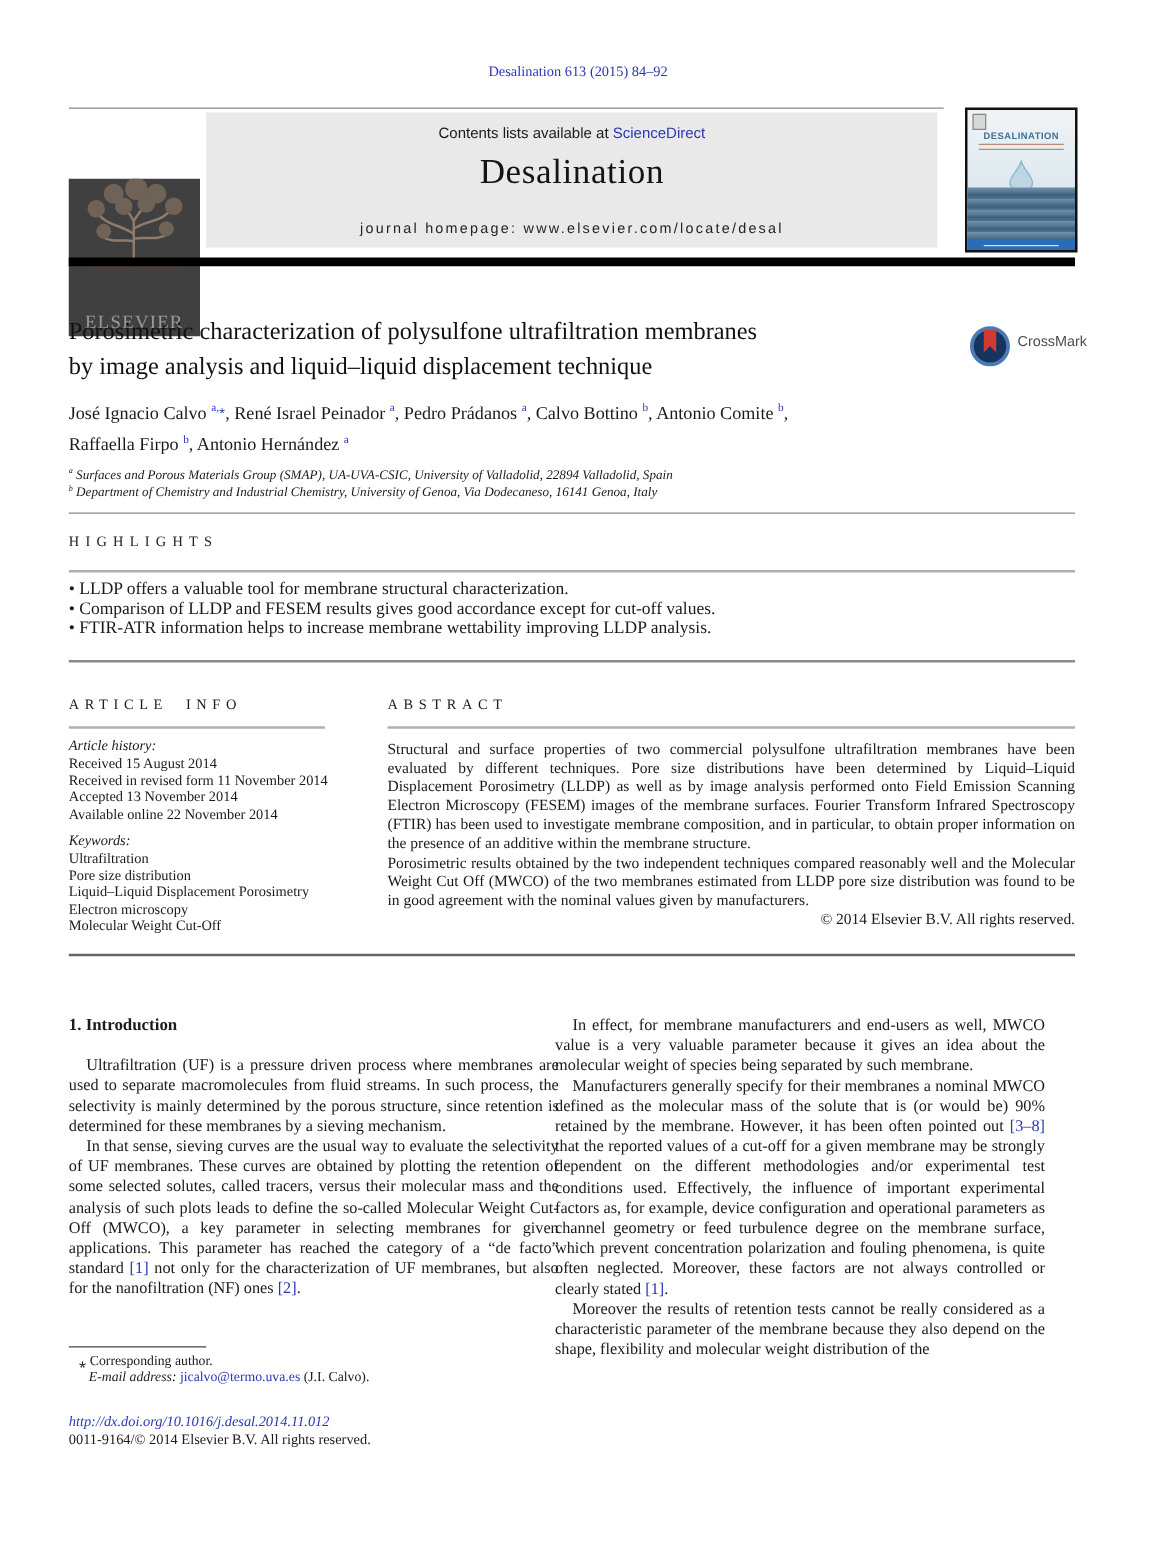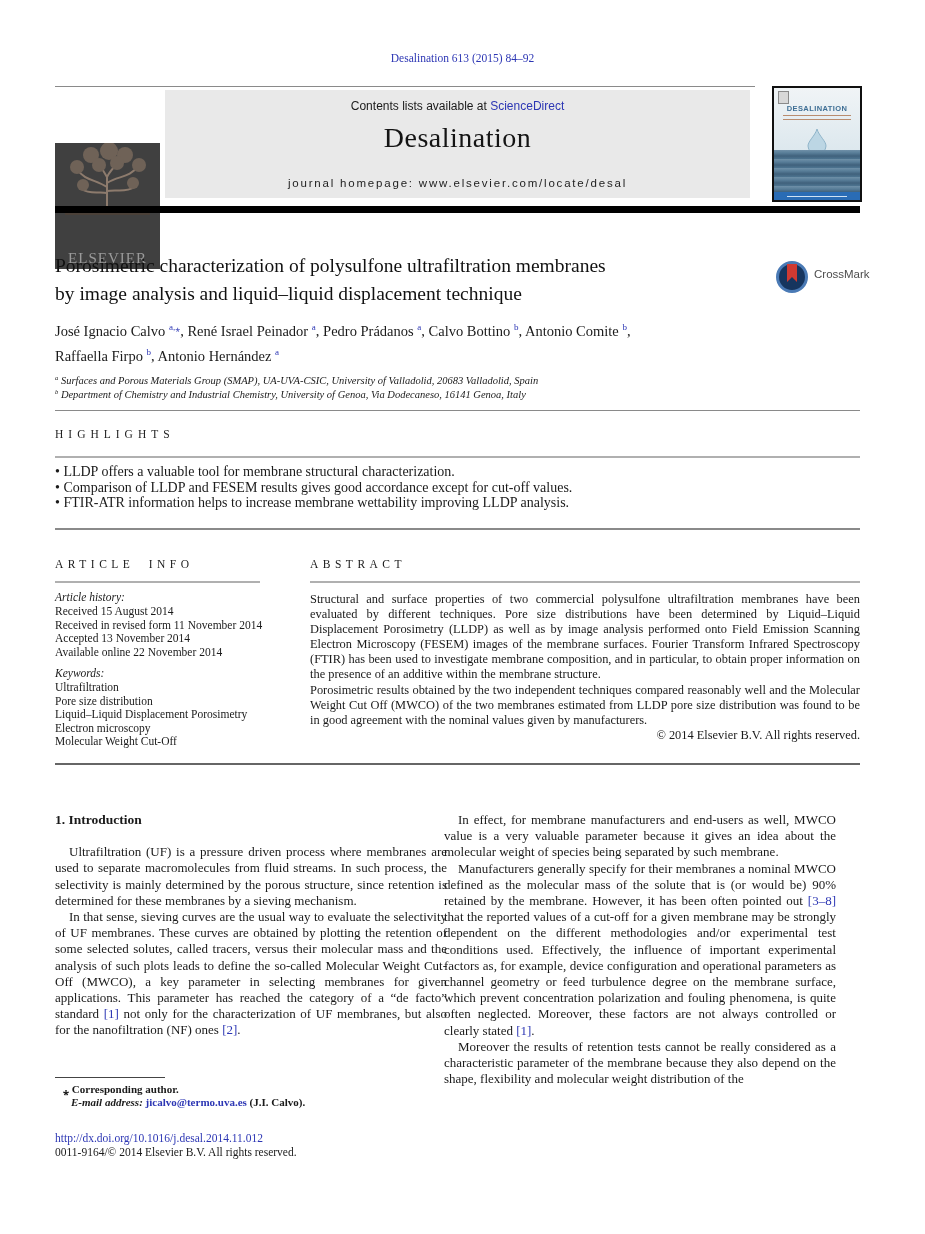"Surfaces and Porous Materials Group" span { text: 20683 -> 22894 }
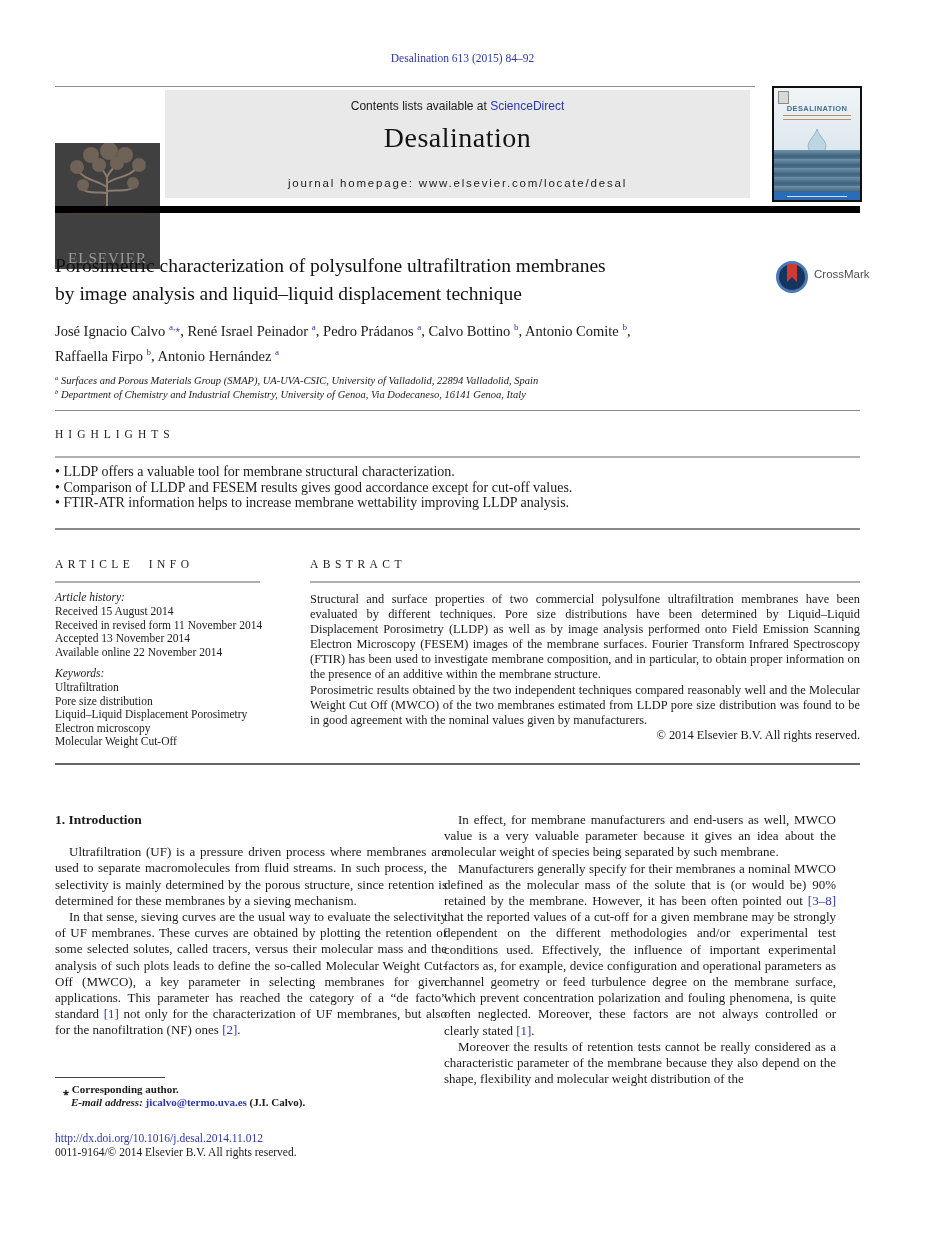"⁎ Corresponding author." .fn { font-weight: bold -> none }
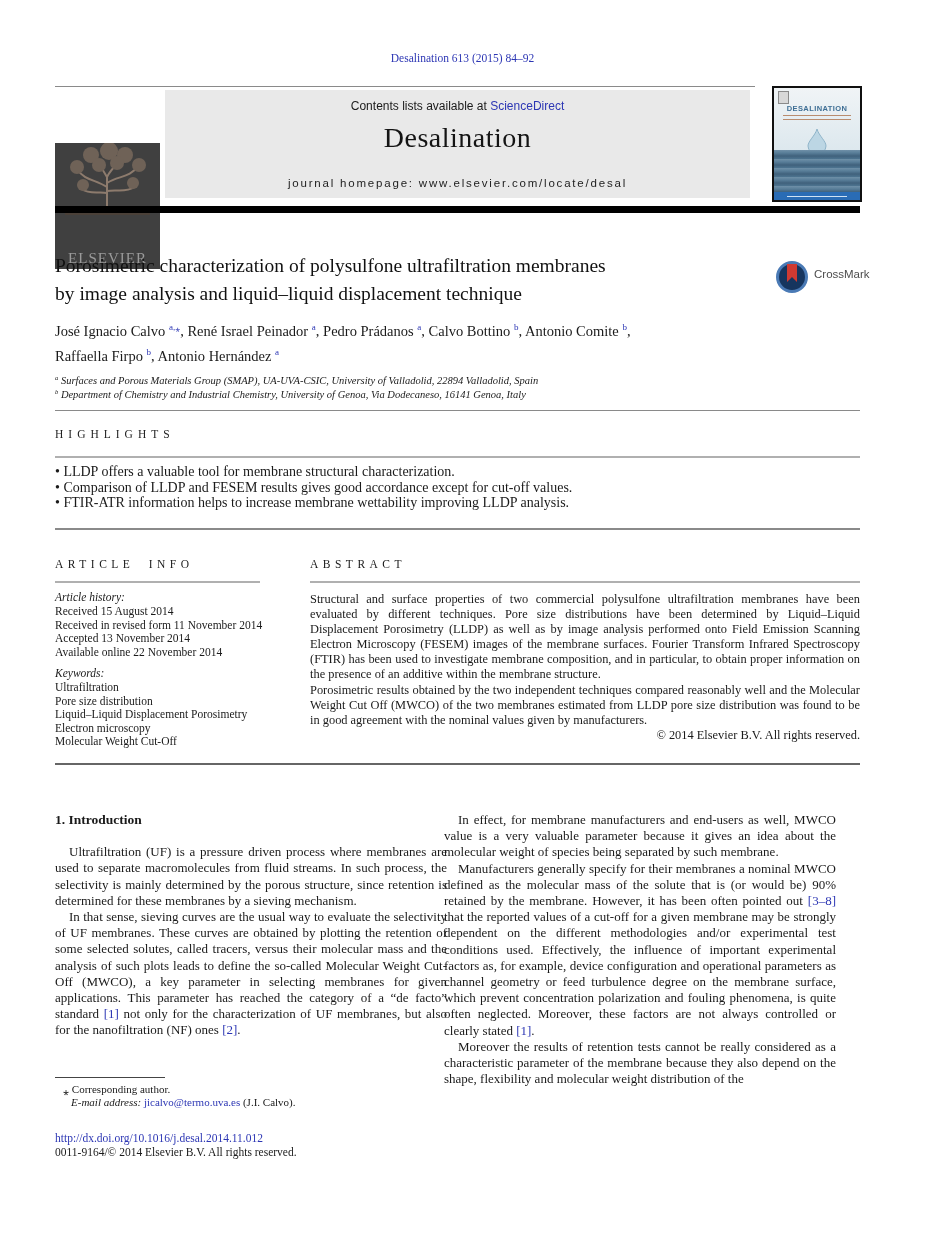"http://dx.doi.org/10.1016/j.desal.2014.1" .doi { font-style: none -> italic }
